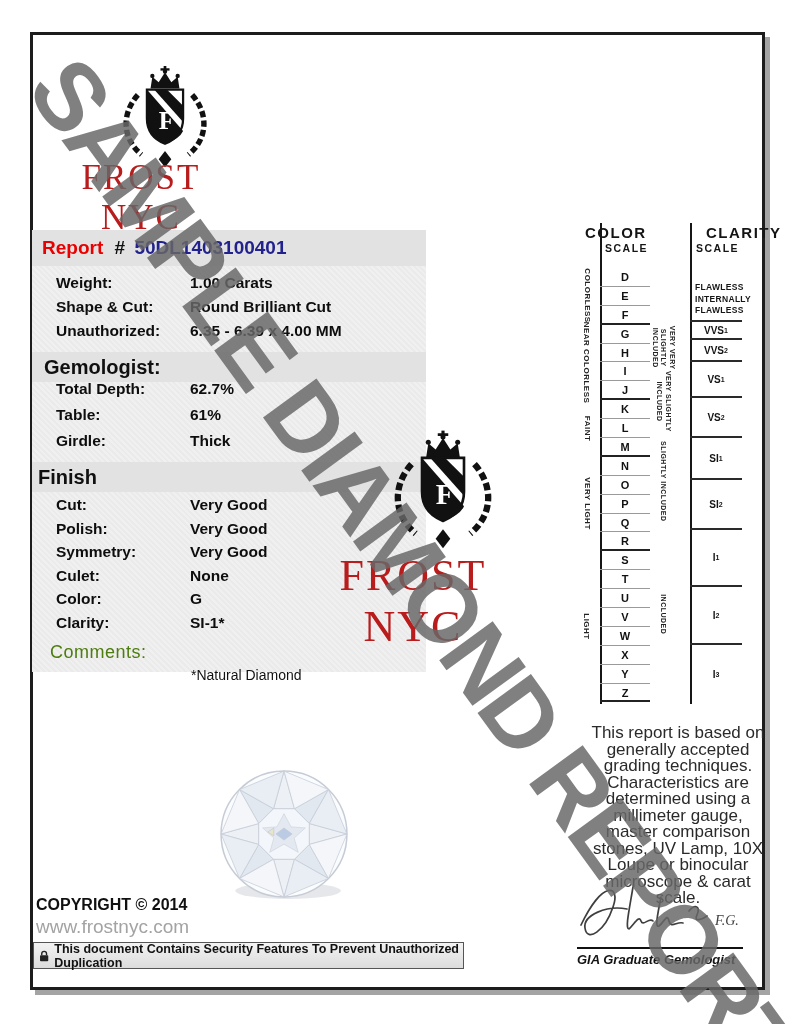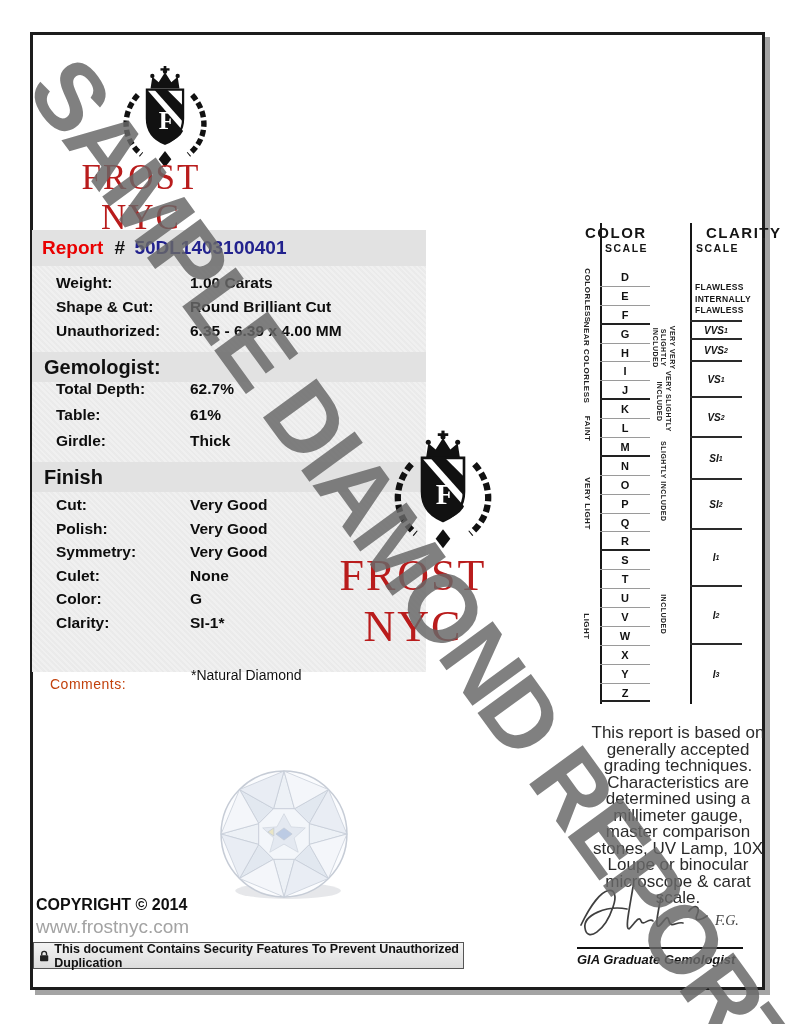"VVS" .clar-cells { font-style: italic -> none }
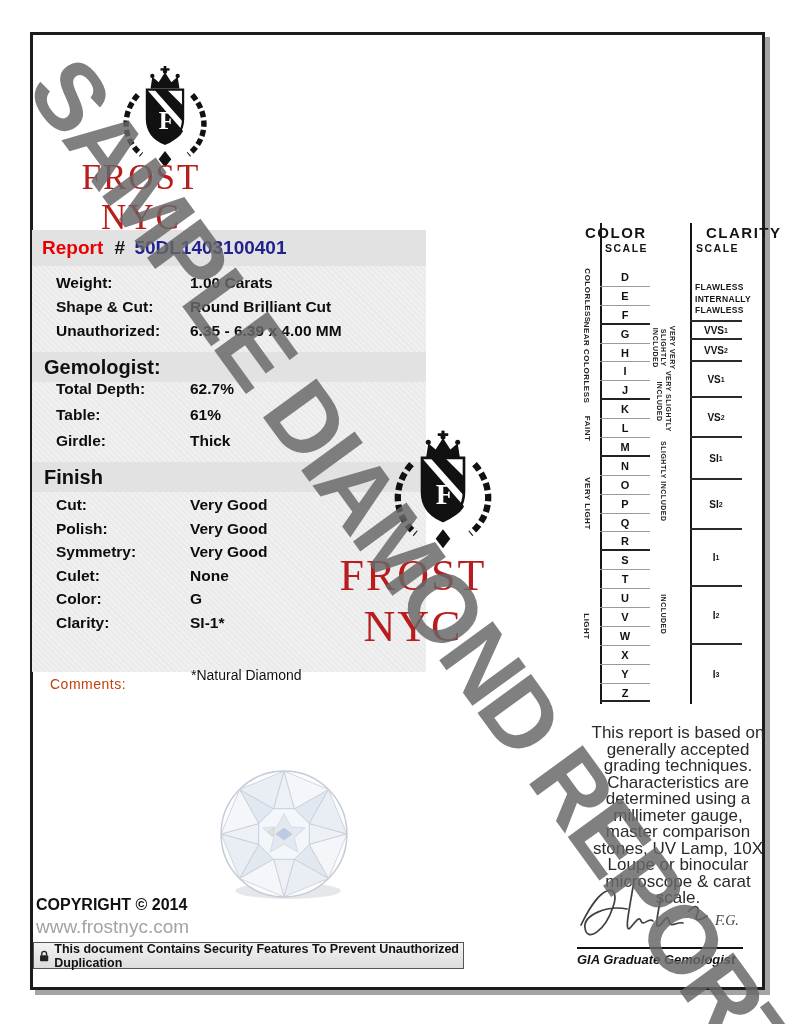"Finish" div.band { padding-left: none -> 6px }
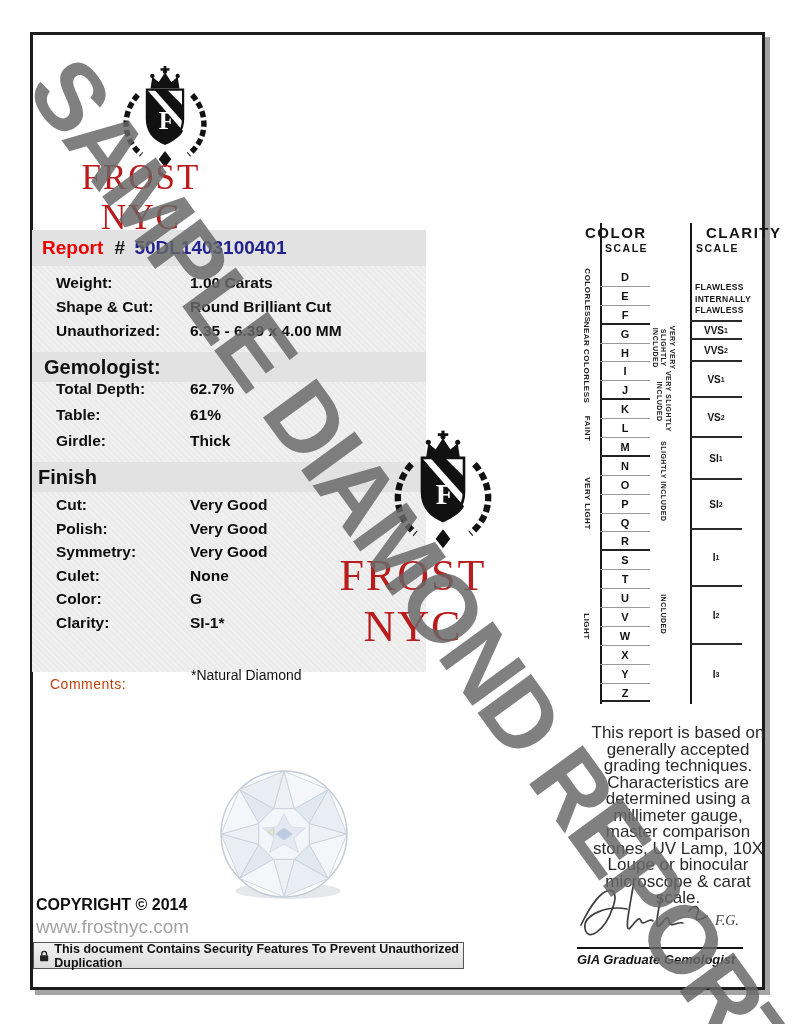"Comments:" .comments-label { color: #c2410c -> #4d7c0f; font-size: 14px -> 18px; top: 641px -> 607px }
